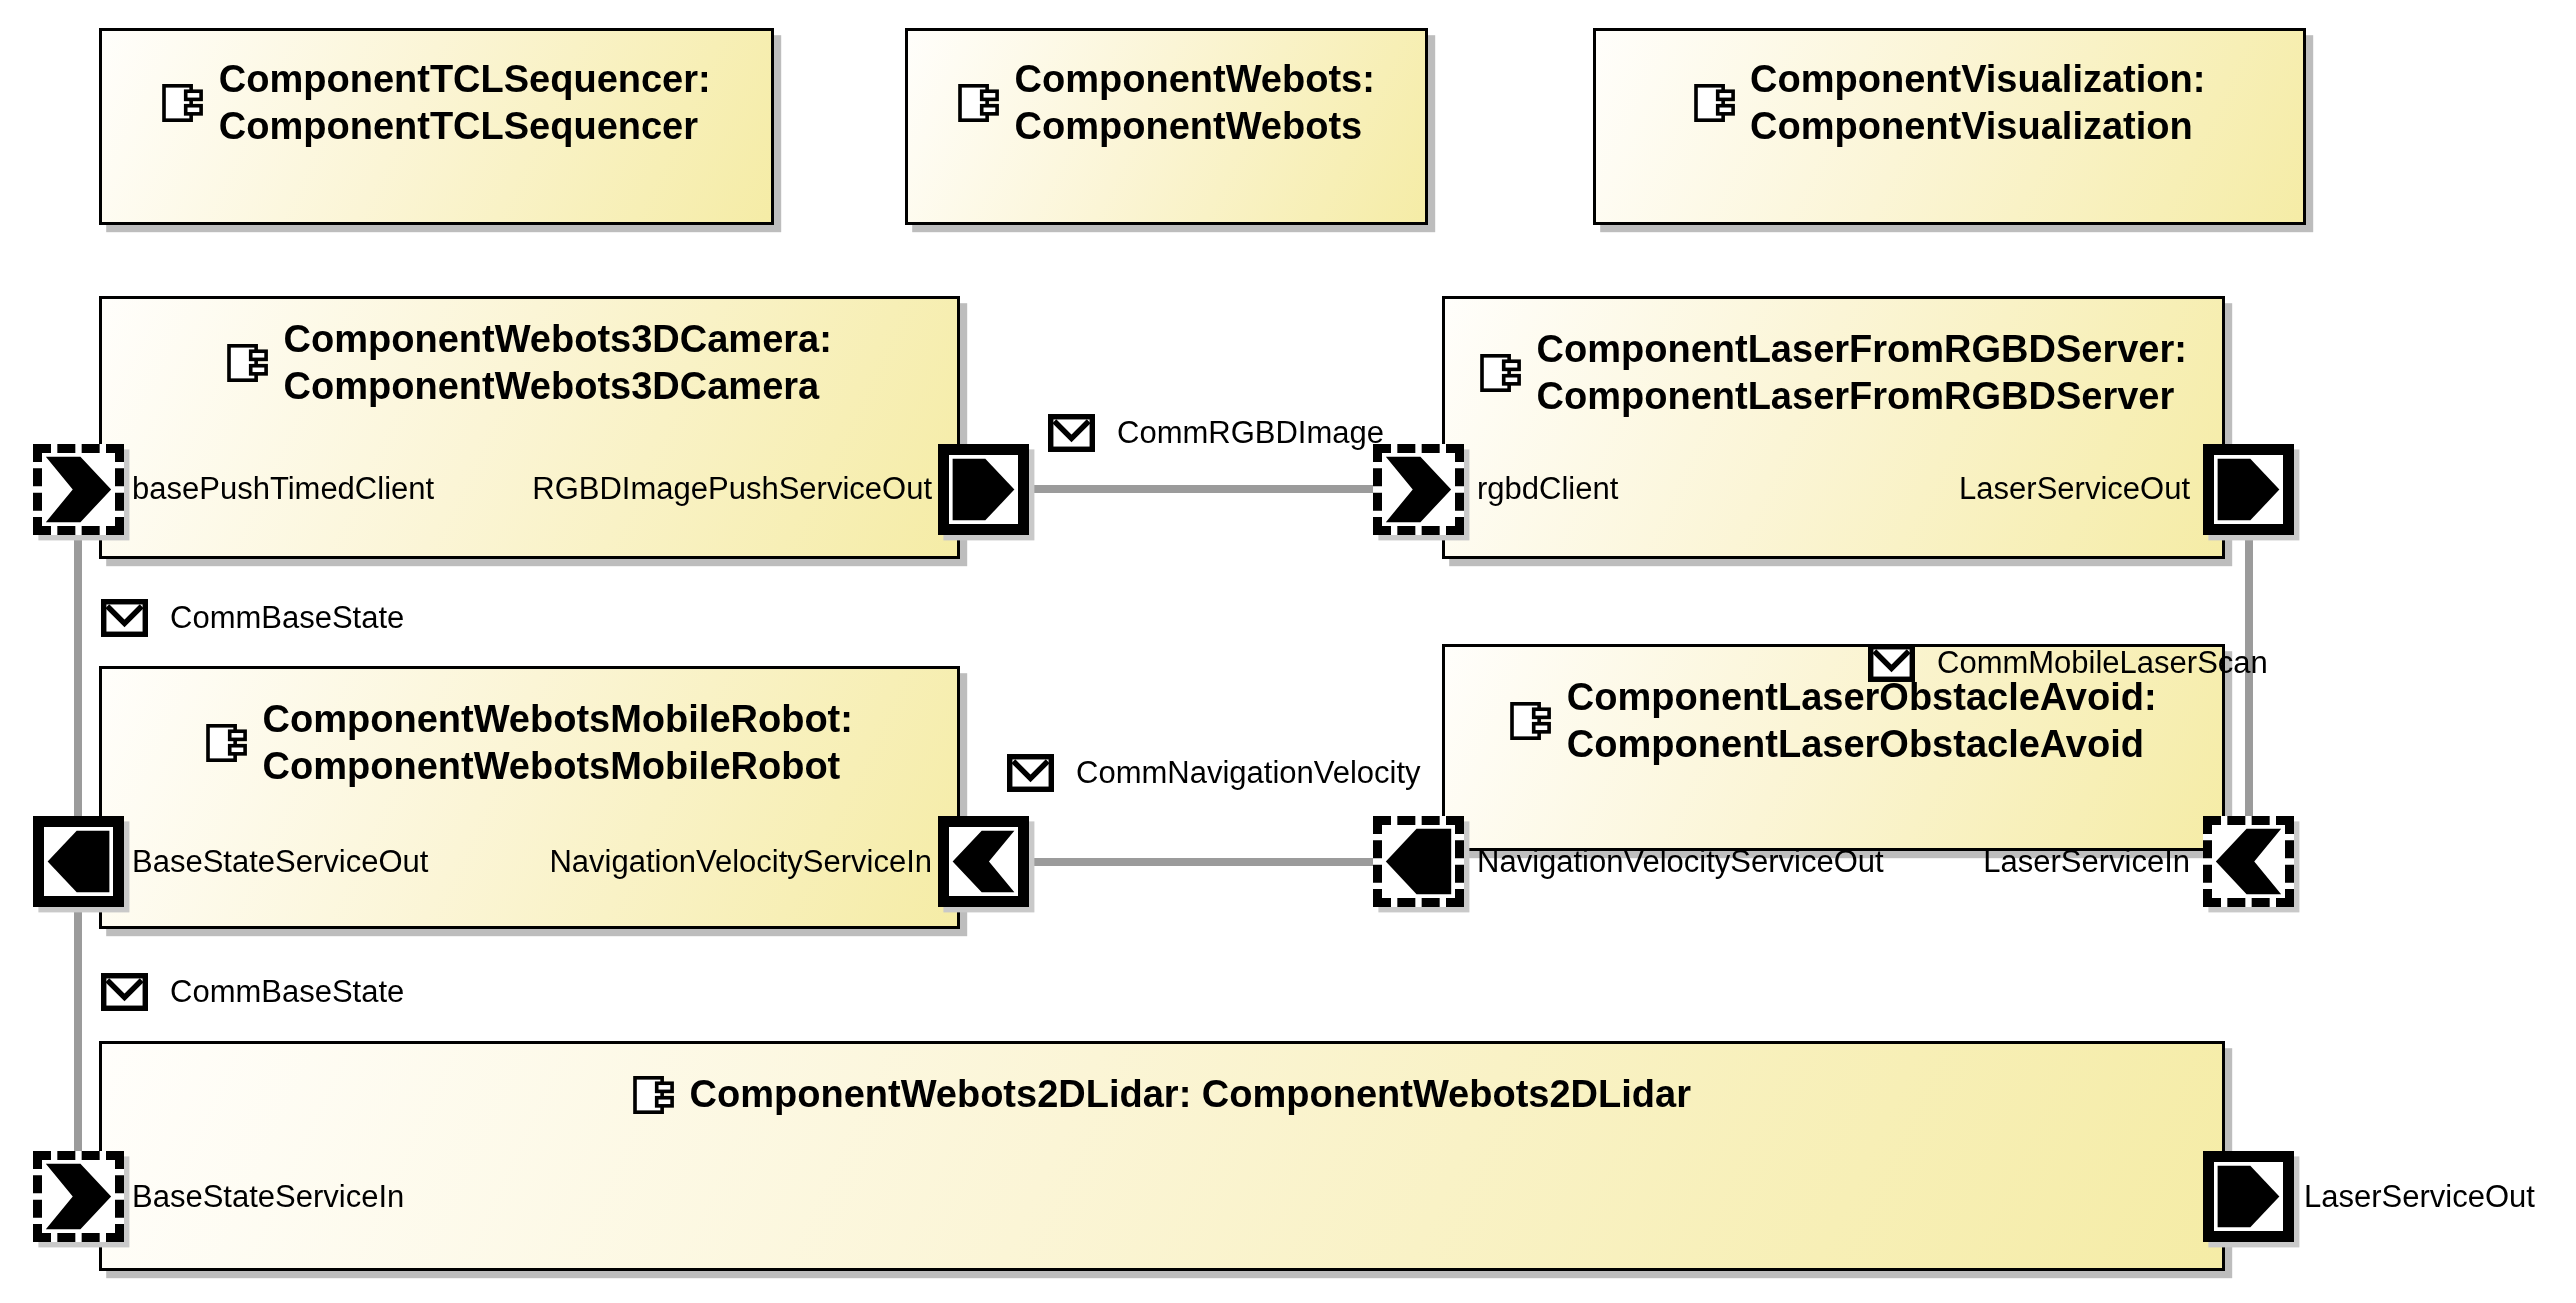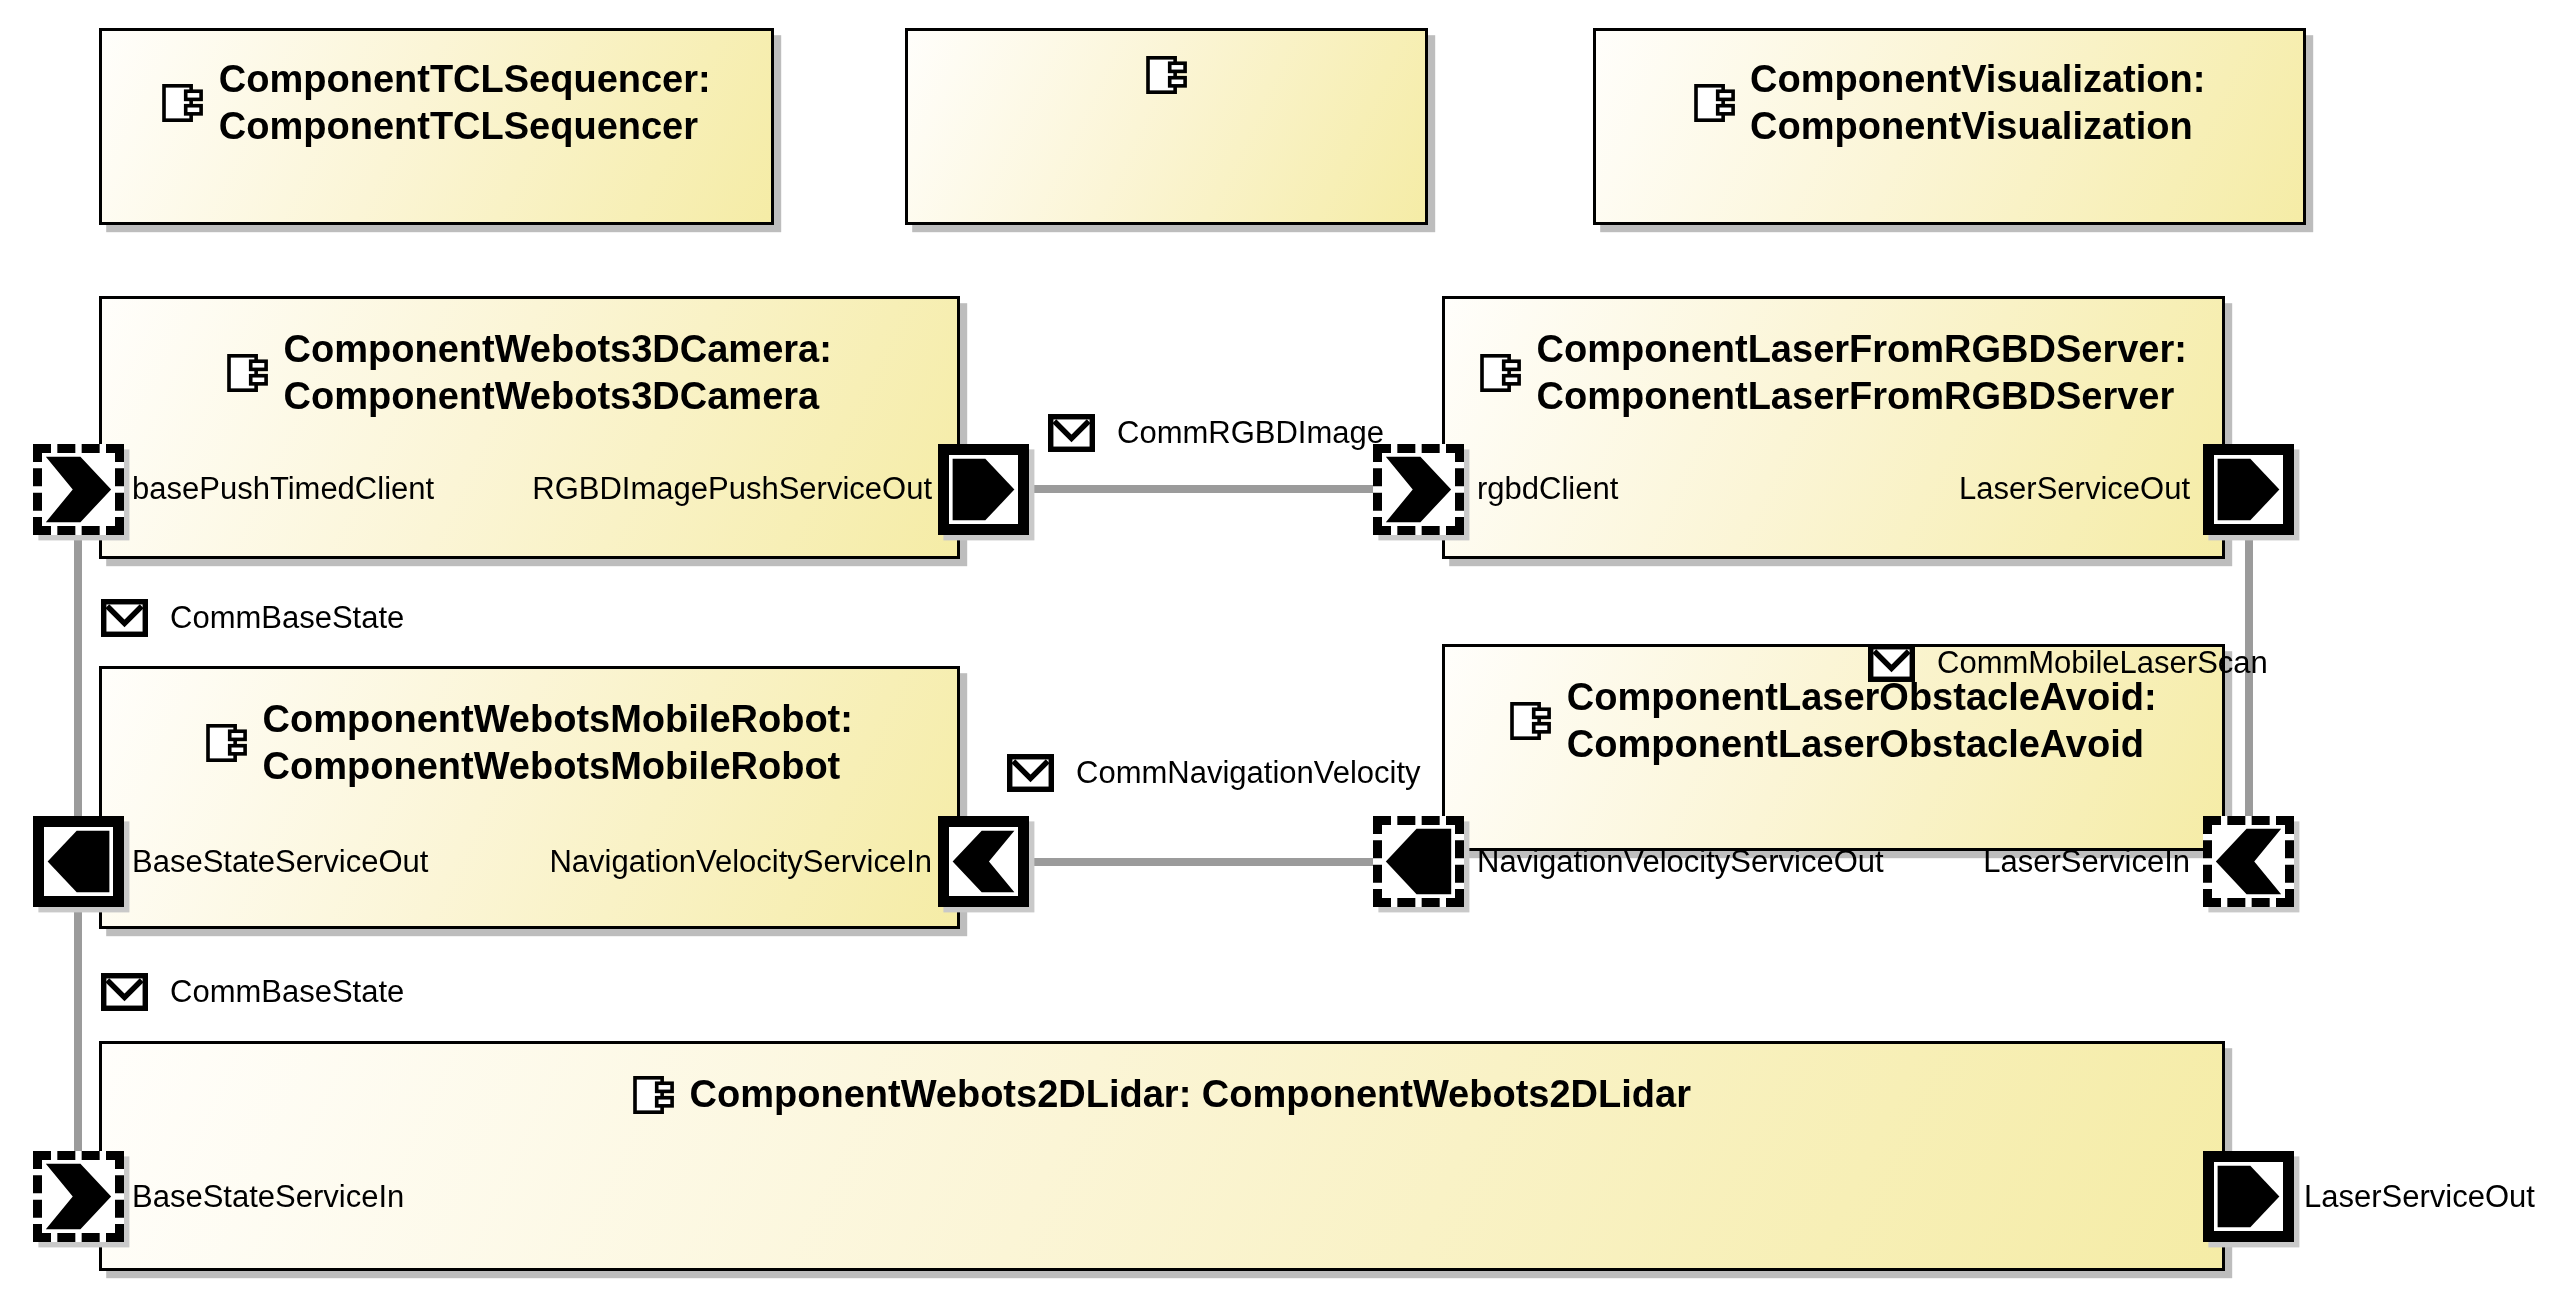"ComponentWebots:" div.title-text { html: none -> <div> <span>ComponentWebots:</span> <span>ComponentWebots</span> </div> }
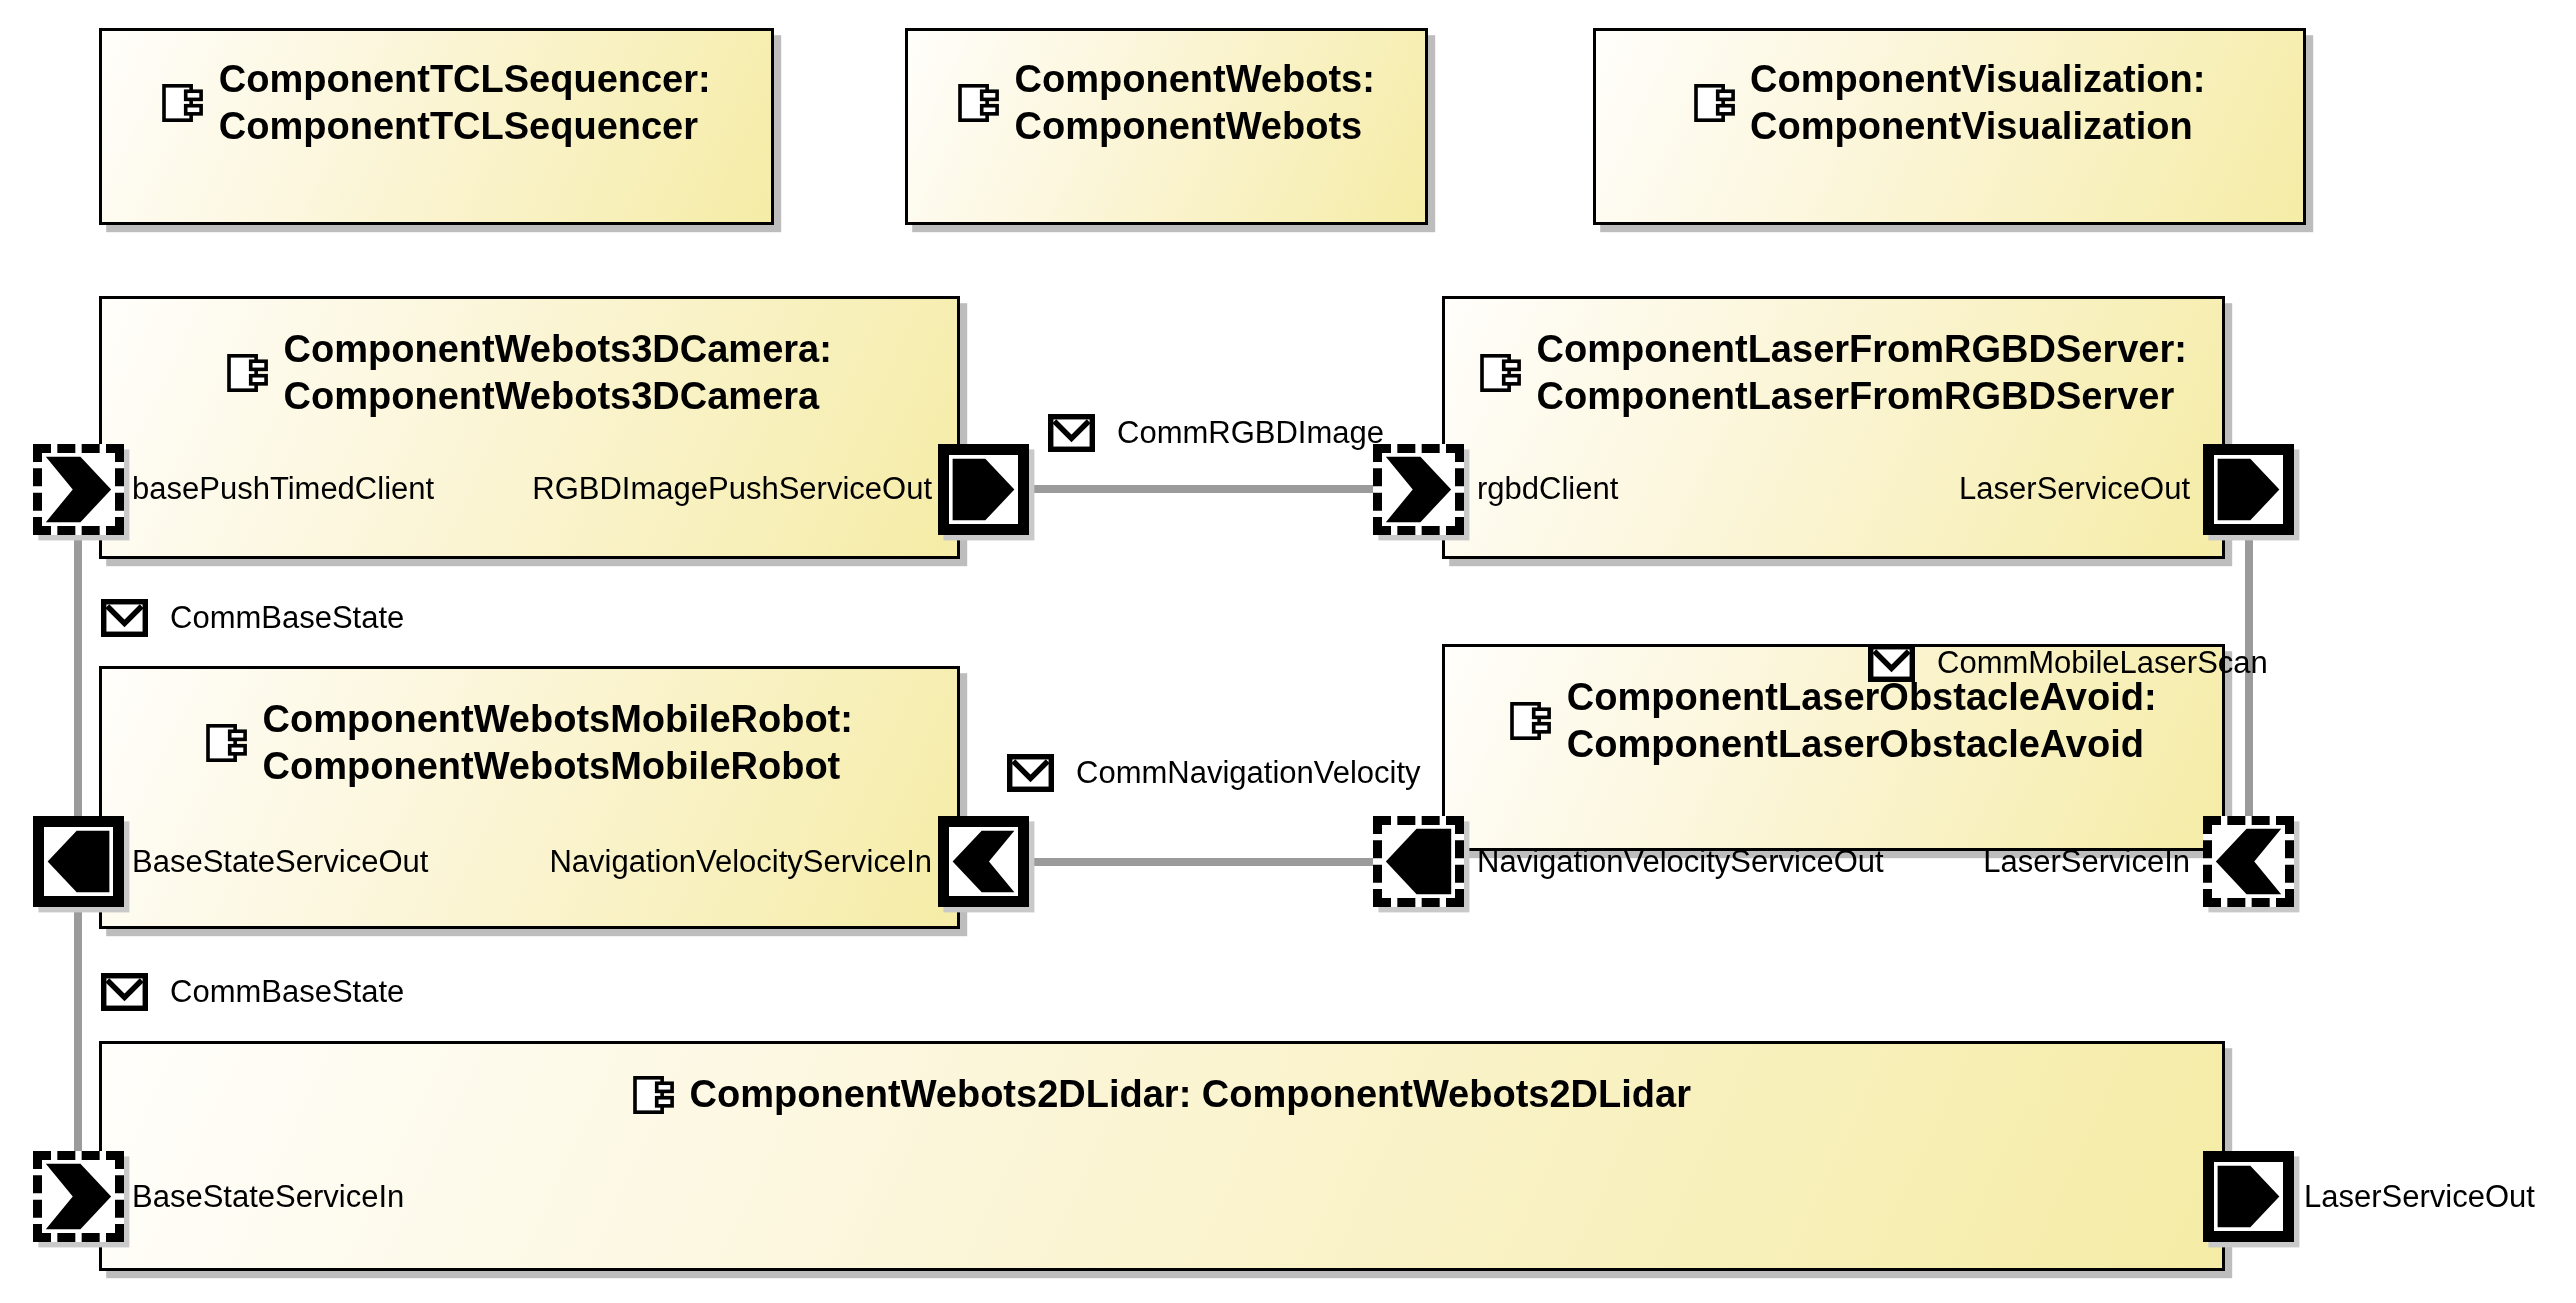"ComponentWebots3DCamera:" div.title-row { margin-top: 27px -> 17px }
